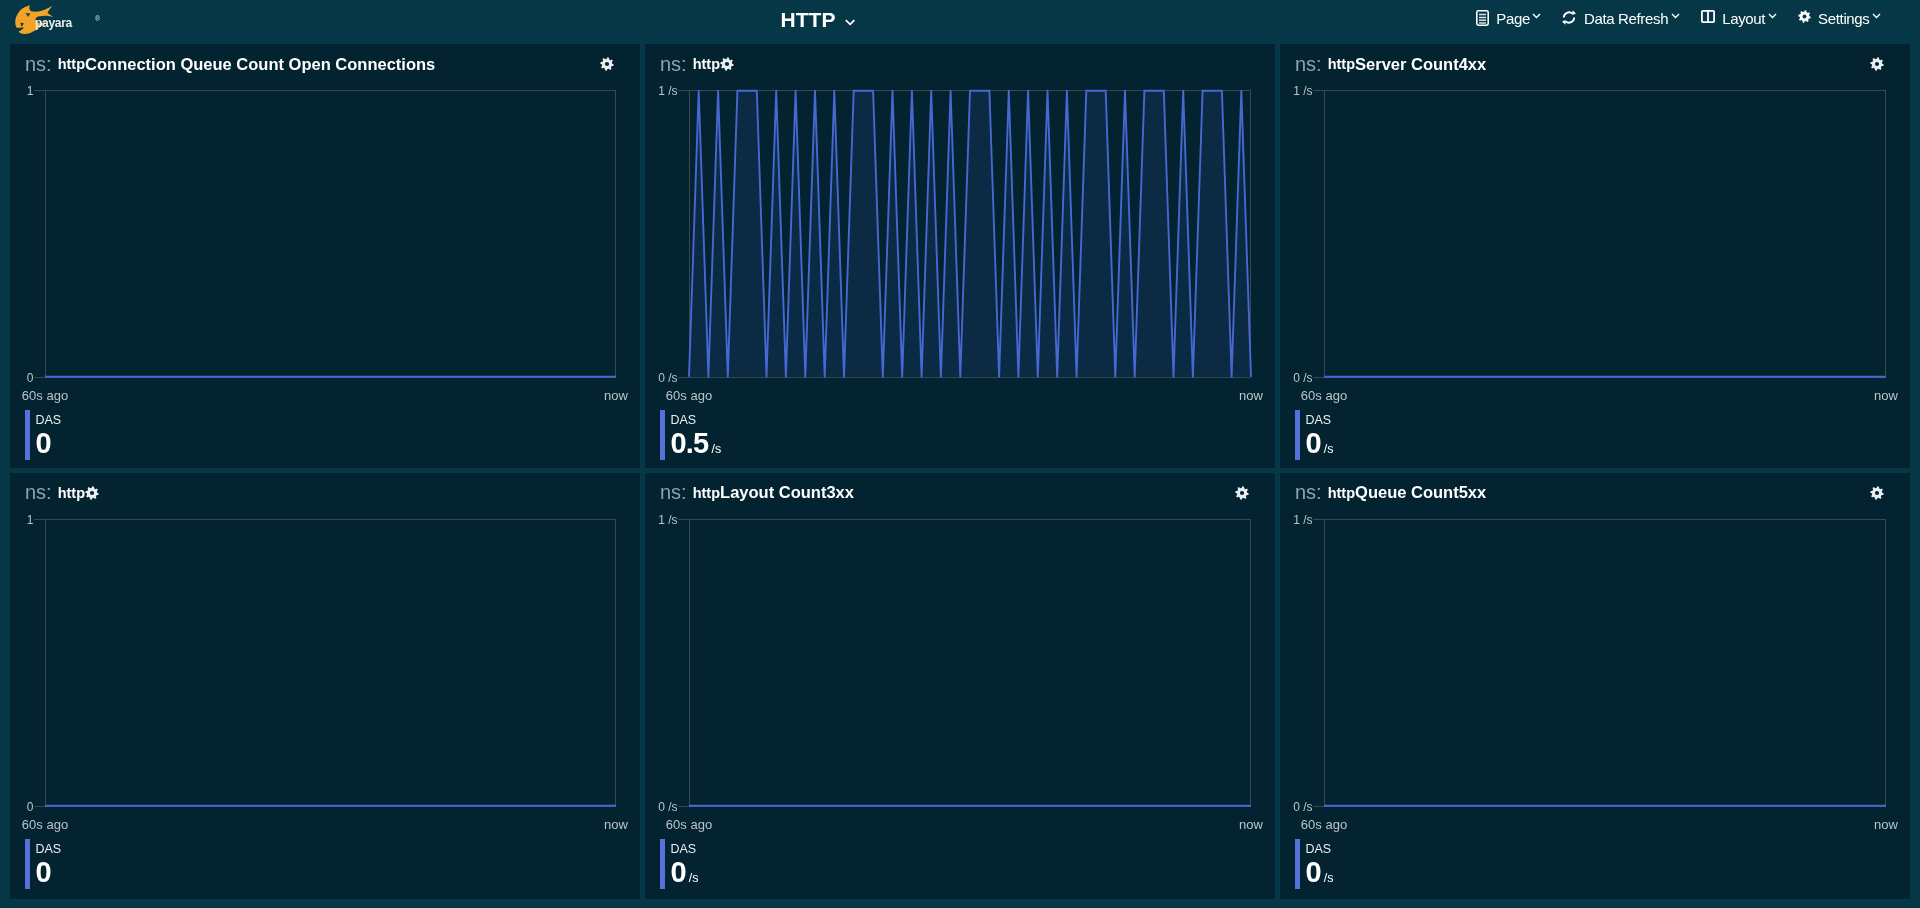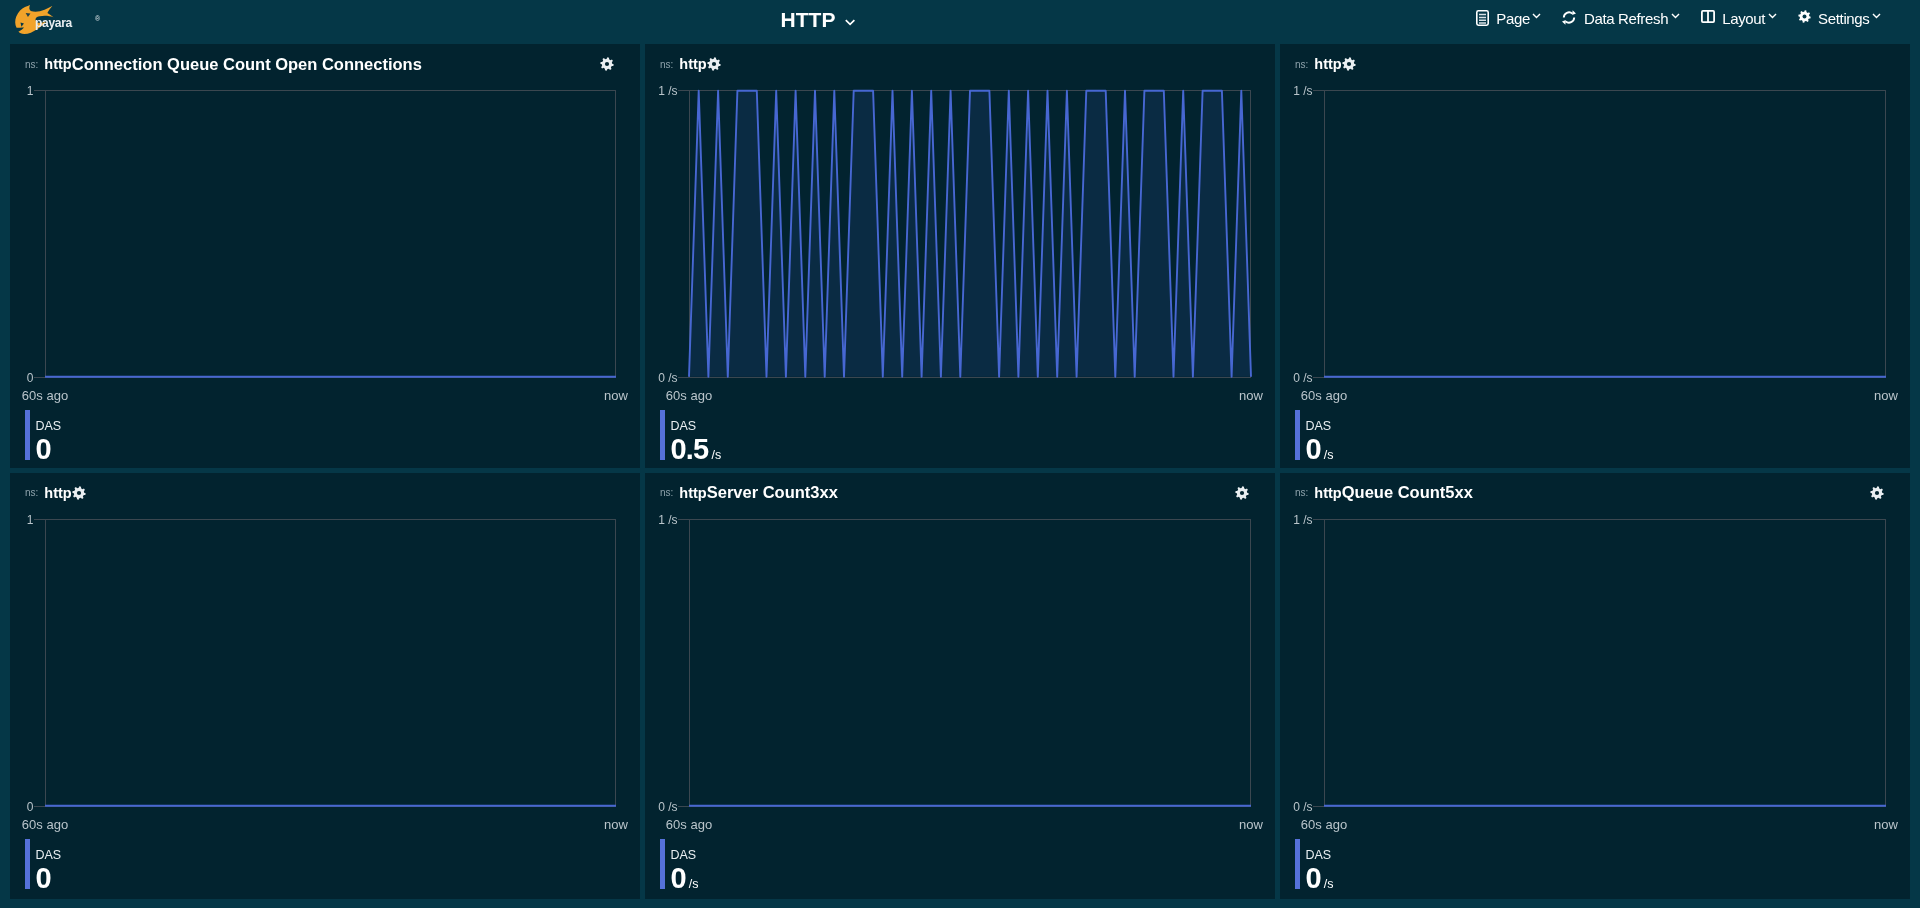"ns:" .ns { font-size: 10px -> 20px }
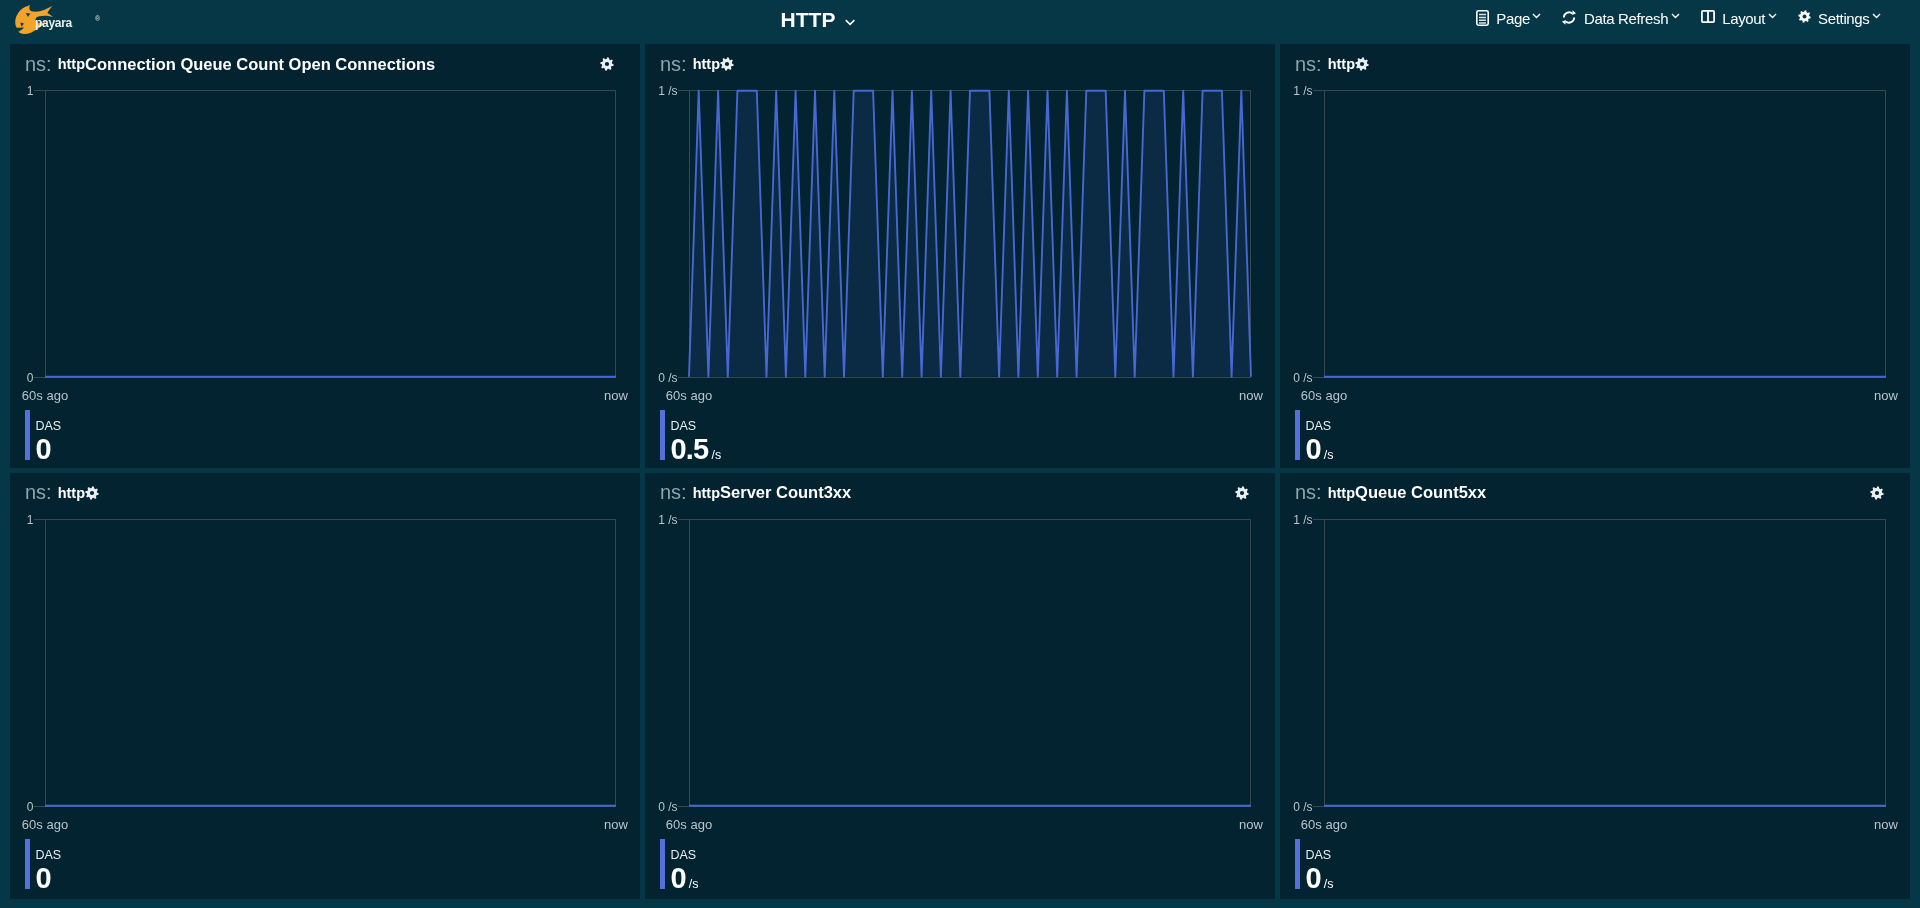"Server Count4xx" span.ptitle { html: none -> <span>Server Count4xx</span> }
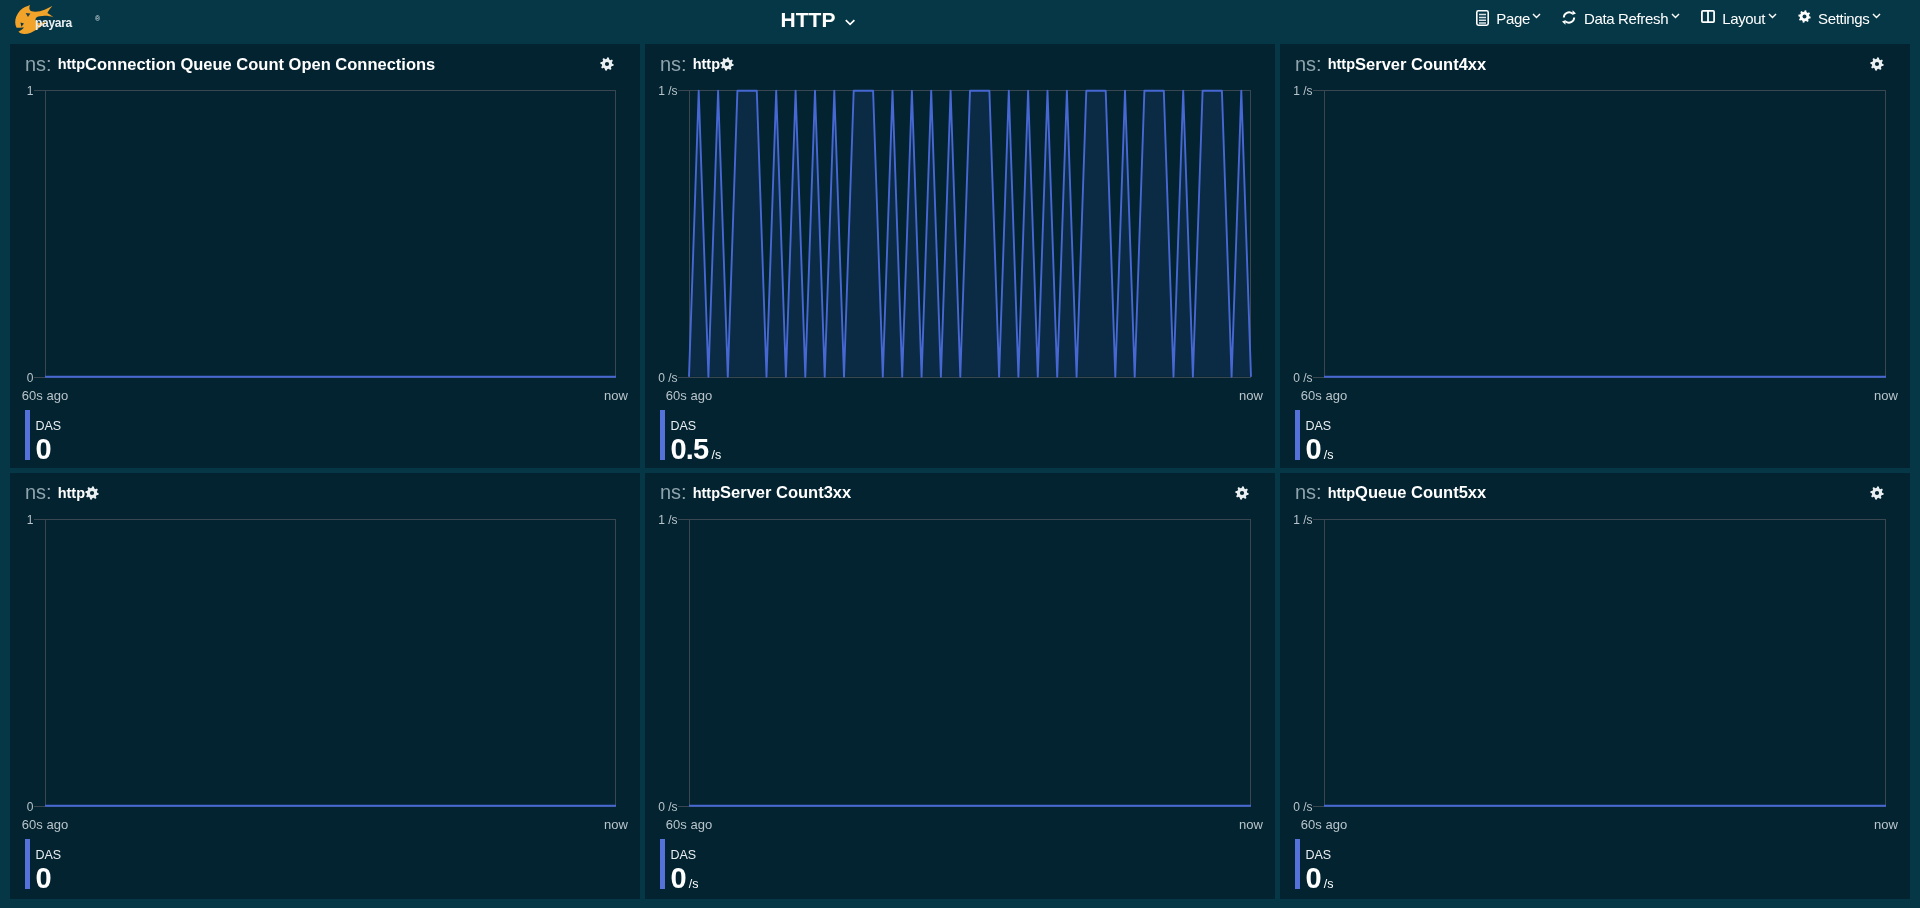"DAS" .lname { margin-top: 10px -> 4px }
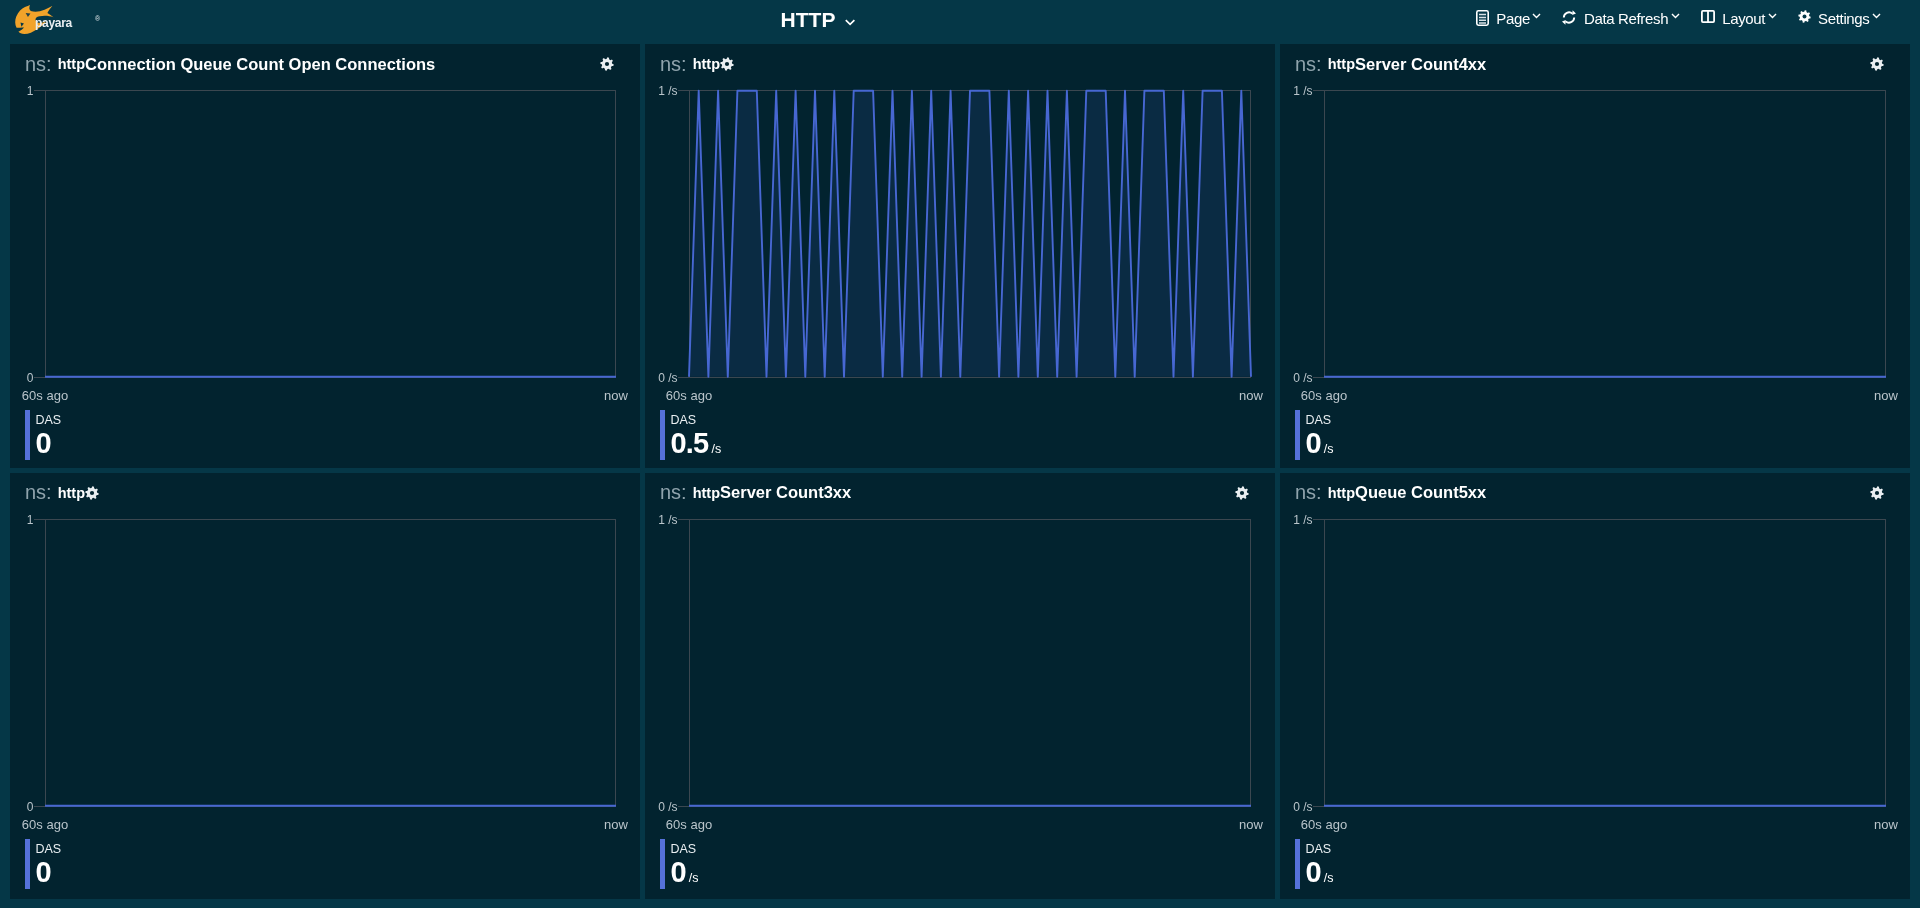"Server Count3xx" span.ptitle { text: Server -> Layout }
